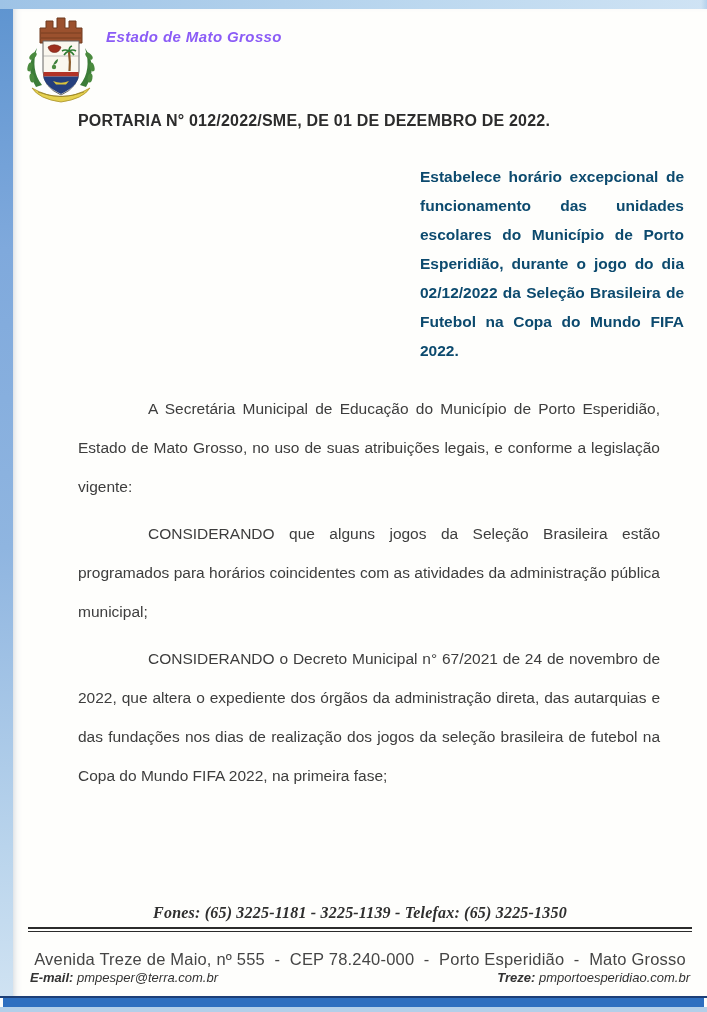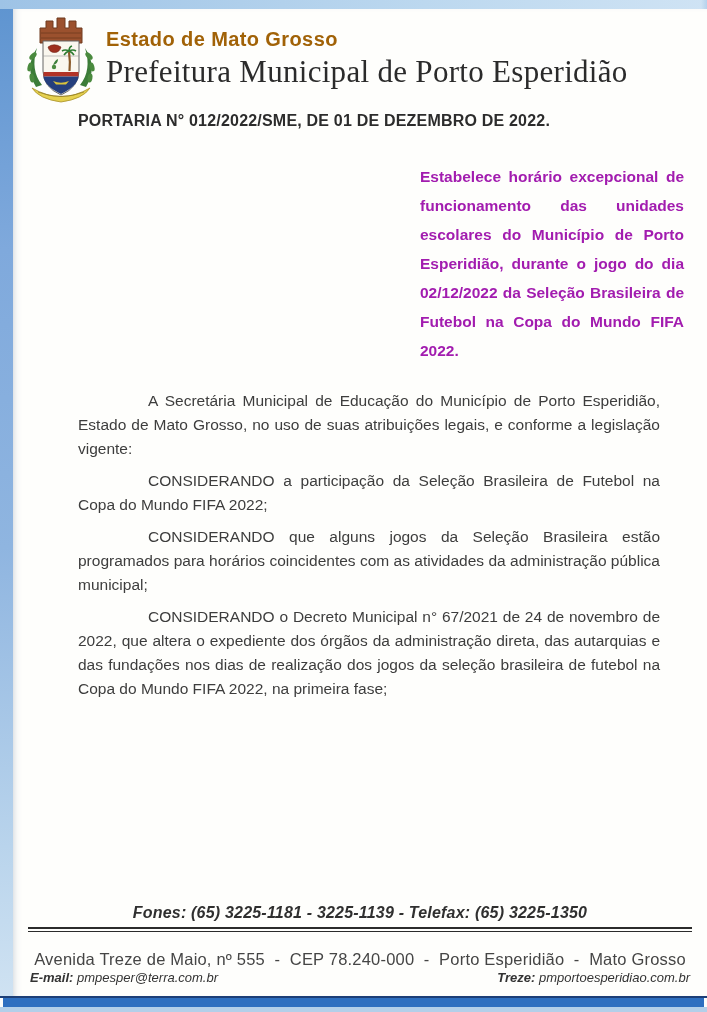"Estado de Mato Grosso" .state { color: #a16207 -> #8b5cf6; font-size: 20px -> 15px; font-style: none -> italic }
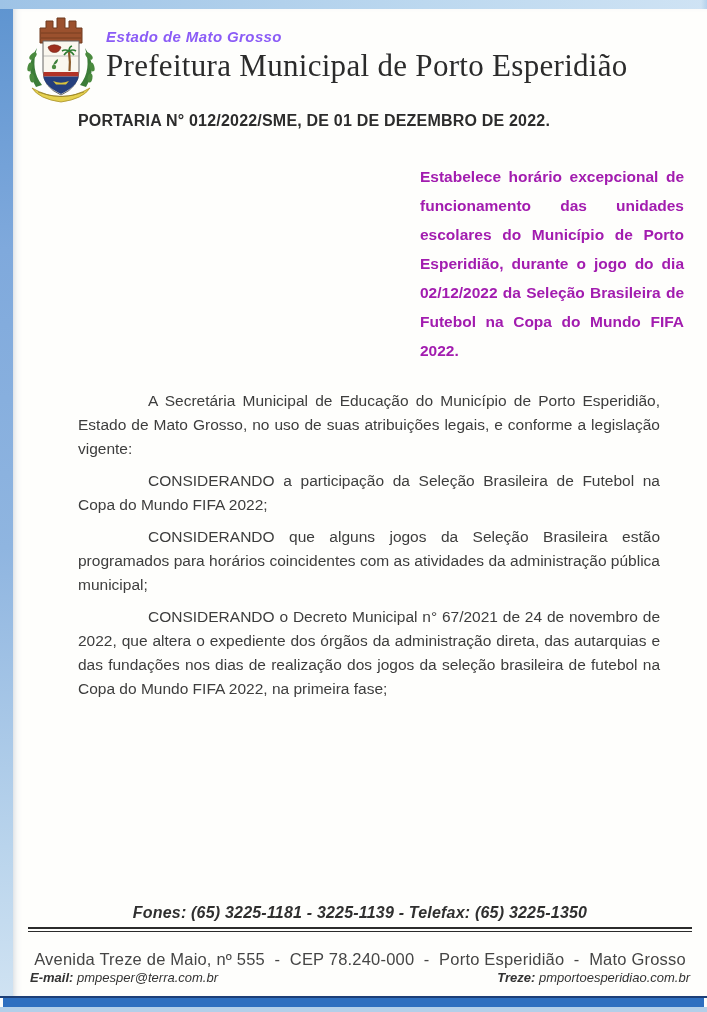"Prefeitura Municipal de Porto Esperidião" div.muni { html: <div>Prefeitura Municipal de Porto Esperidião</div> -> none }
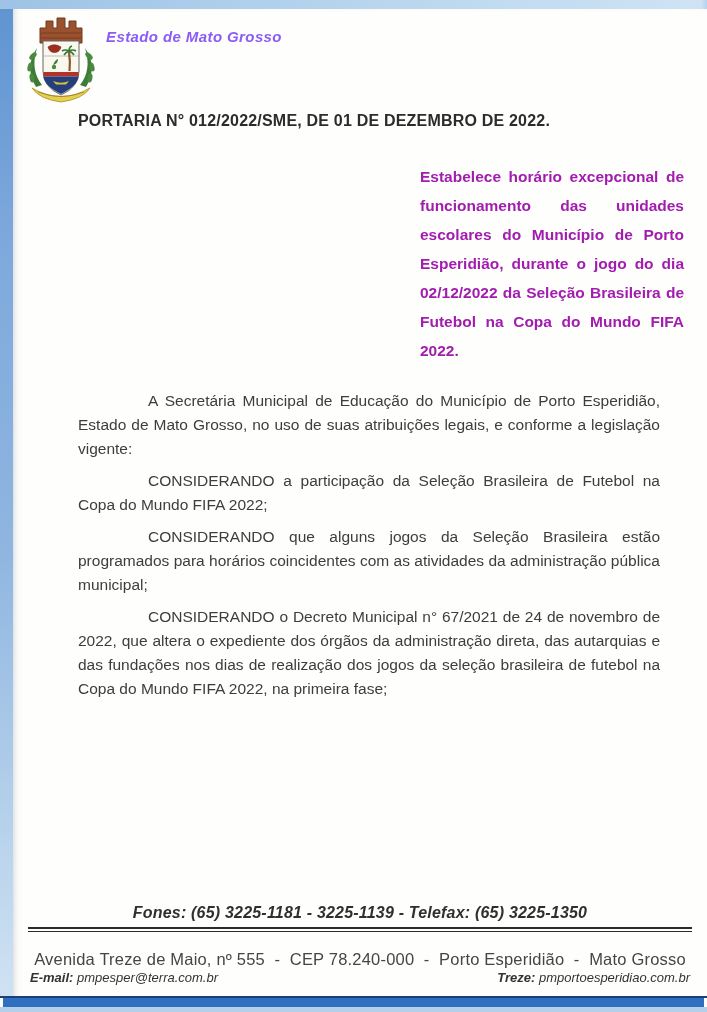"Estabelece horário excepcional de" .summary { color: #a21caf -> #0c4a6e }
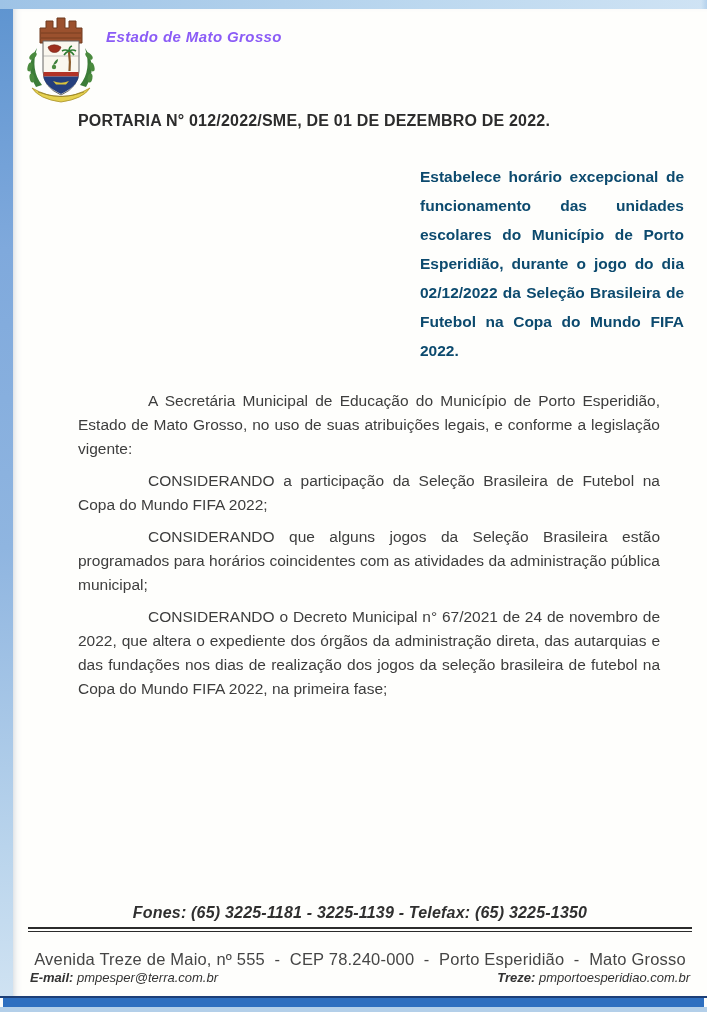"A Secretária Municipal de Educação" .bodytext p { line-height: 24px -> 39px }
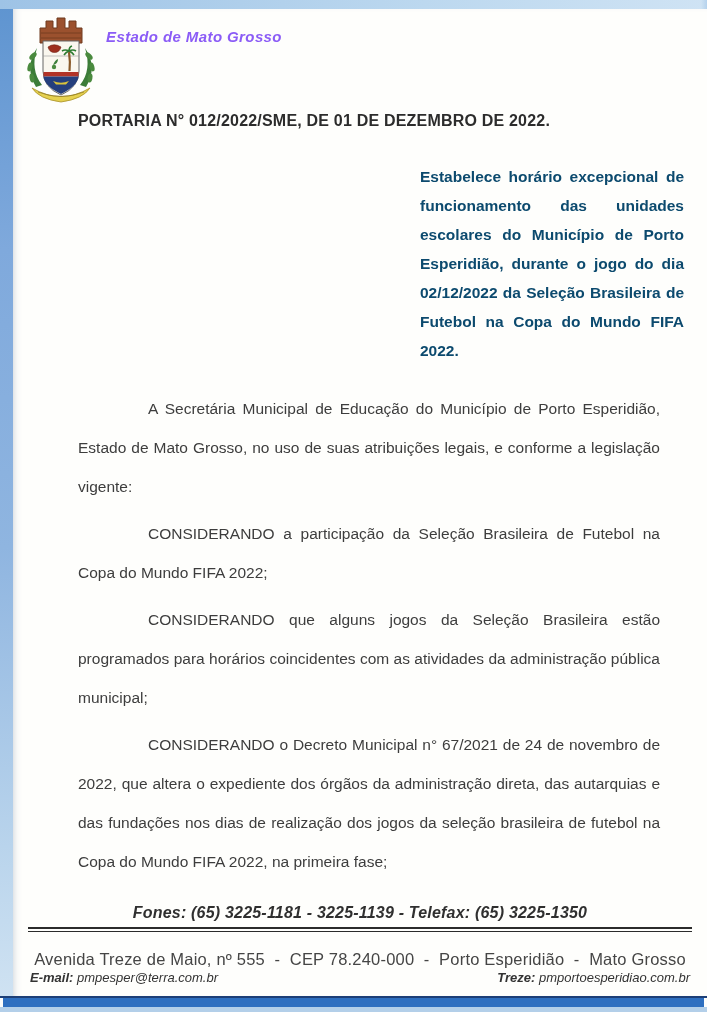"CONSIDERANDO a participação da Seleção" p { html: <p>CONSIDERANDO a participação da Seleção Brasileira de Futebol na Copa do Mundo FIFA 2022;</p> -> none }
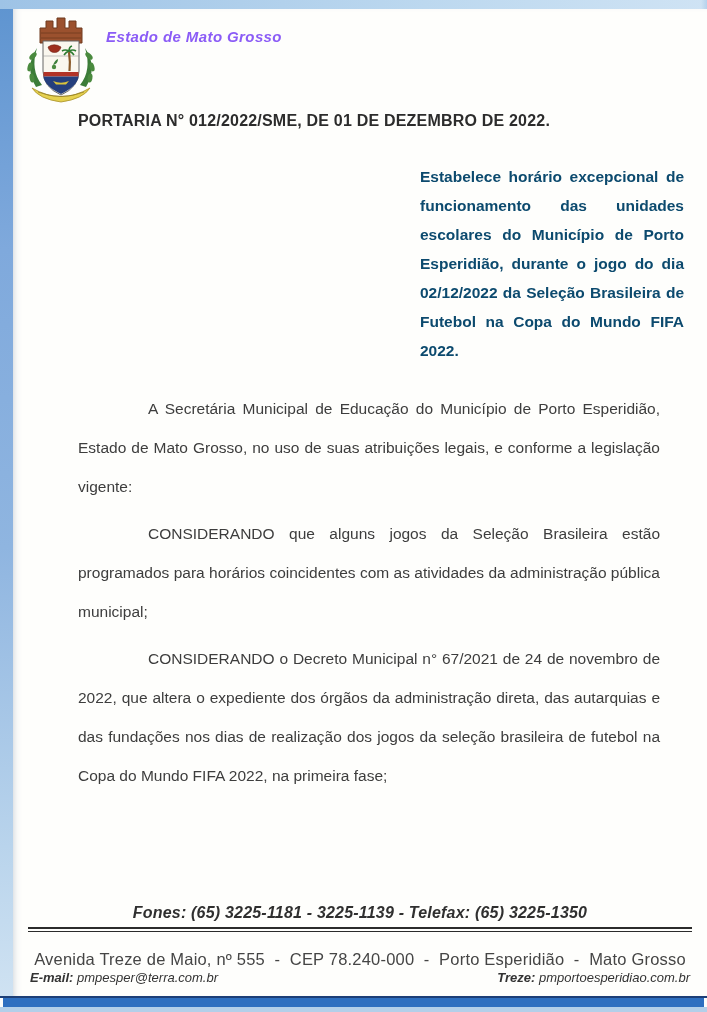"Fones: (65) 3225-1181 - 3225-1139" .phones { font-family: none -> Liberation Serif, serif }
